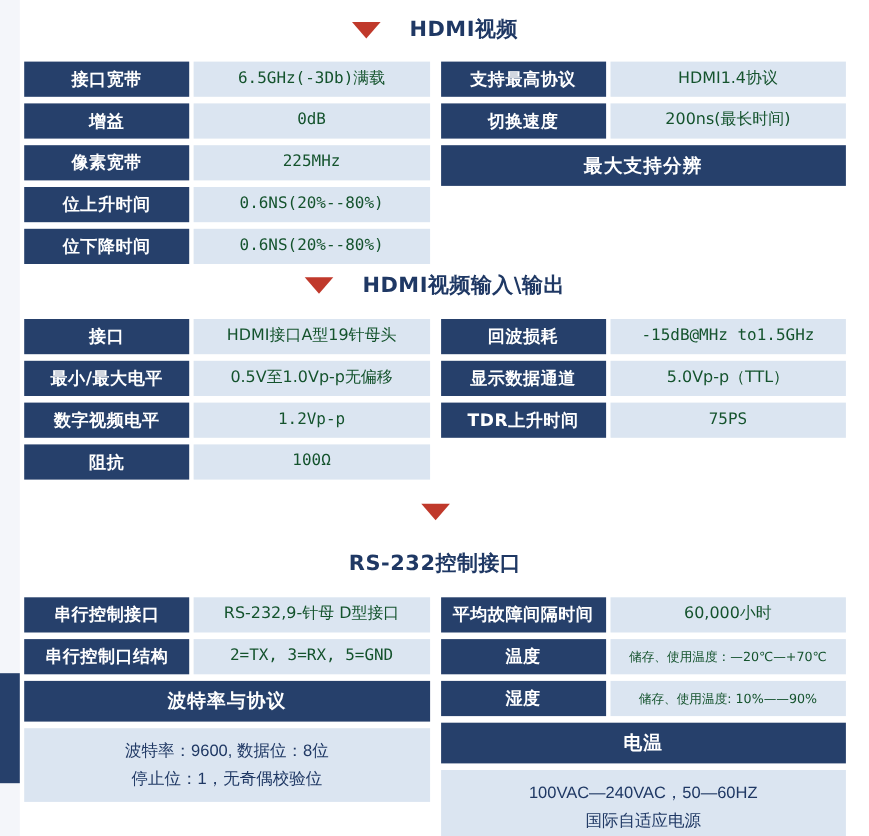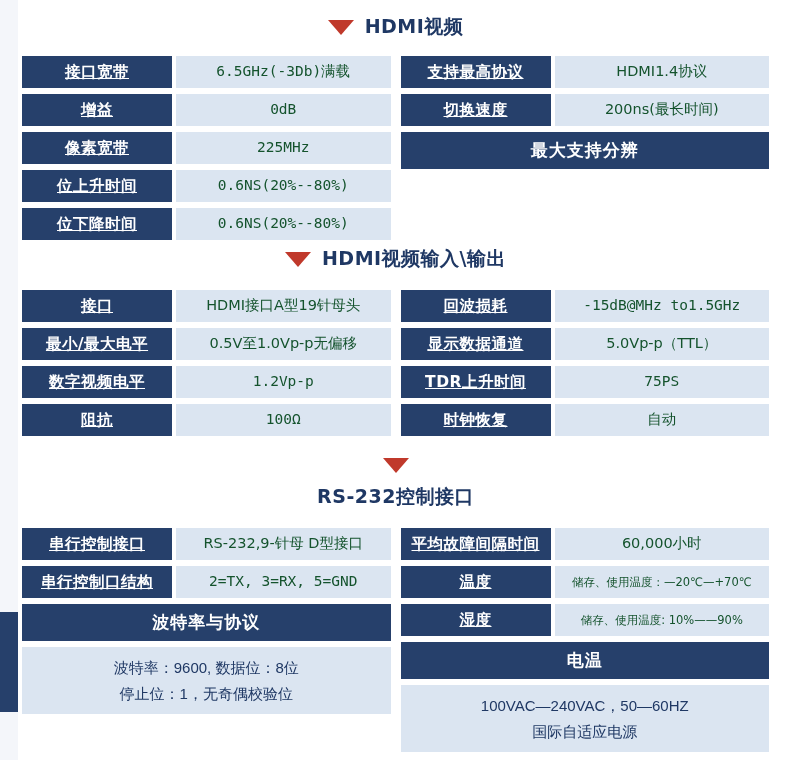"HDMI视频" .section-title { gap: 11px -> 26px }
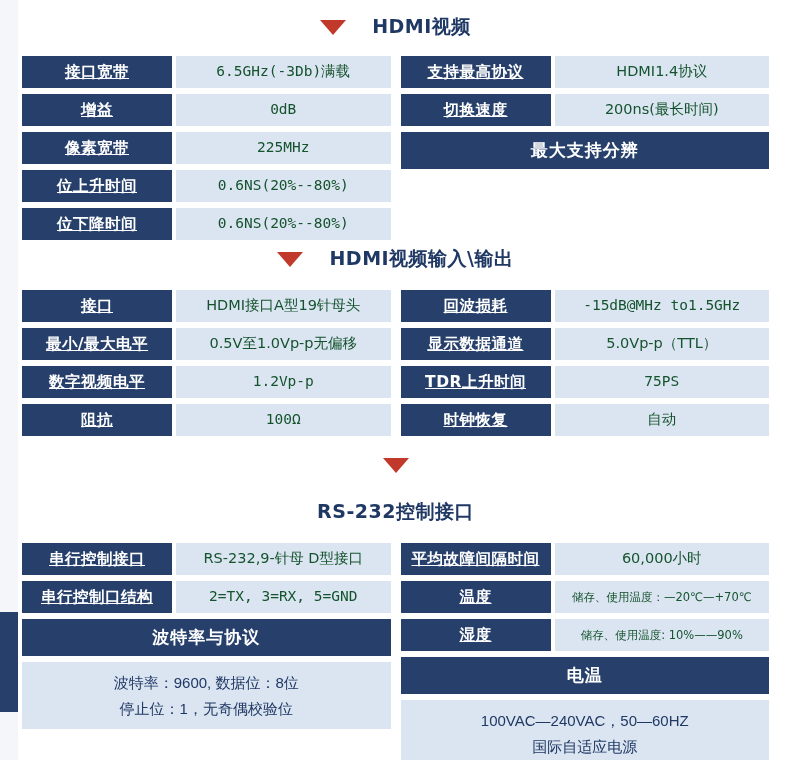"接口宽带" .lbl { text-decoration: underline -> none }
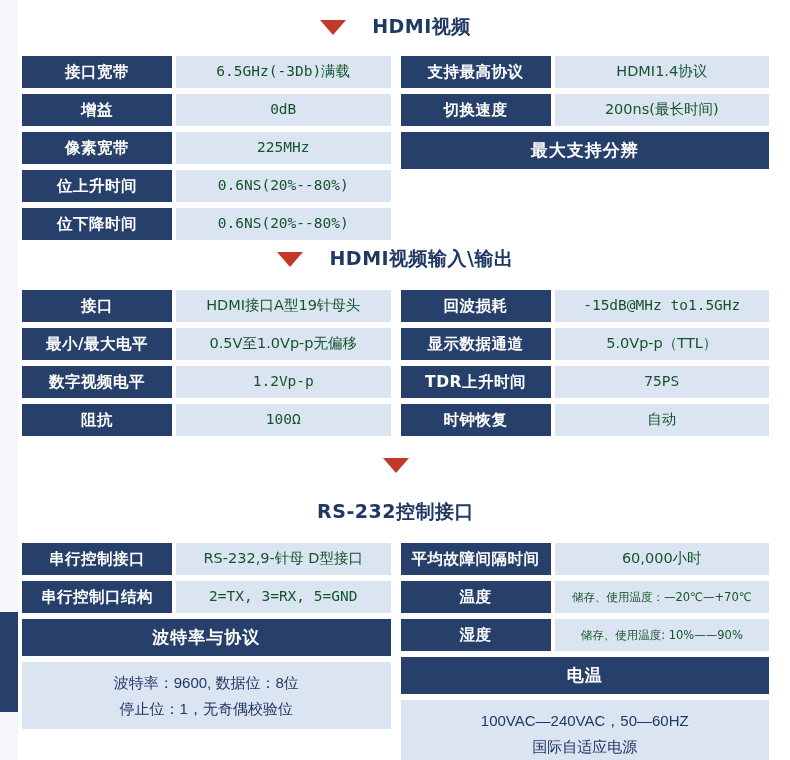"时钟恢复" div.row { html: <div> <div>时钟恢复</div> <div>自动</div> </div> -> none }
